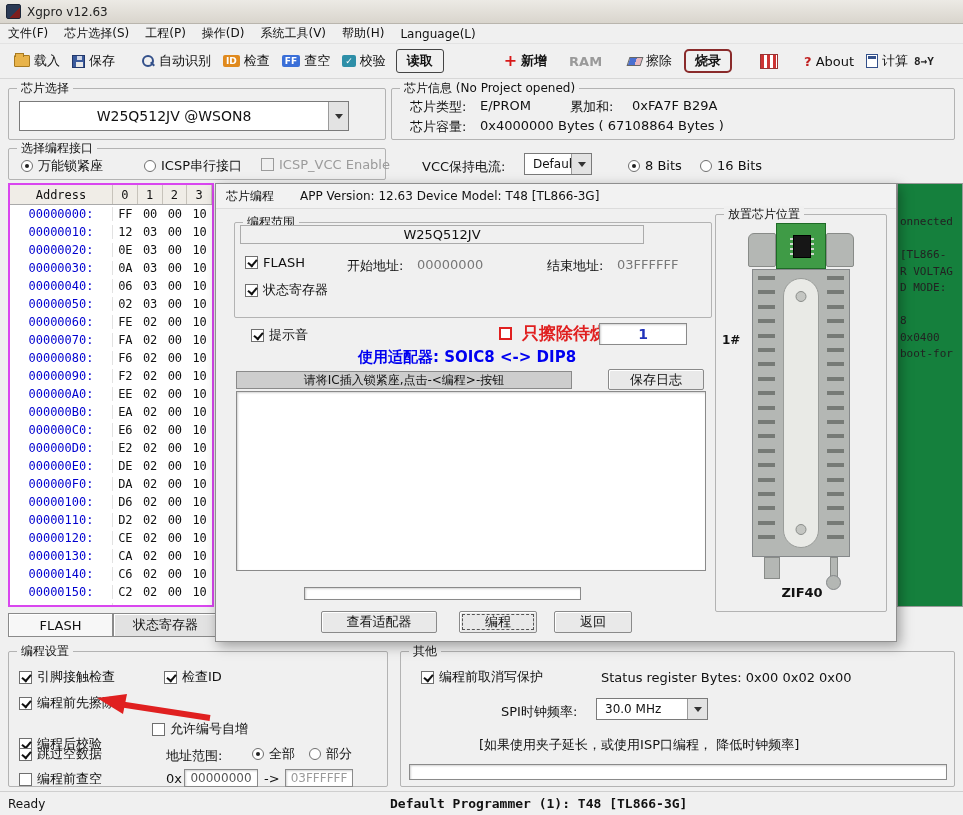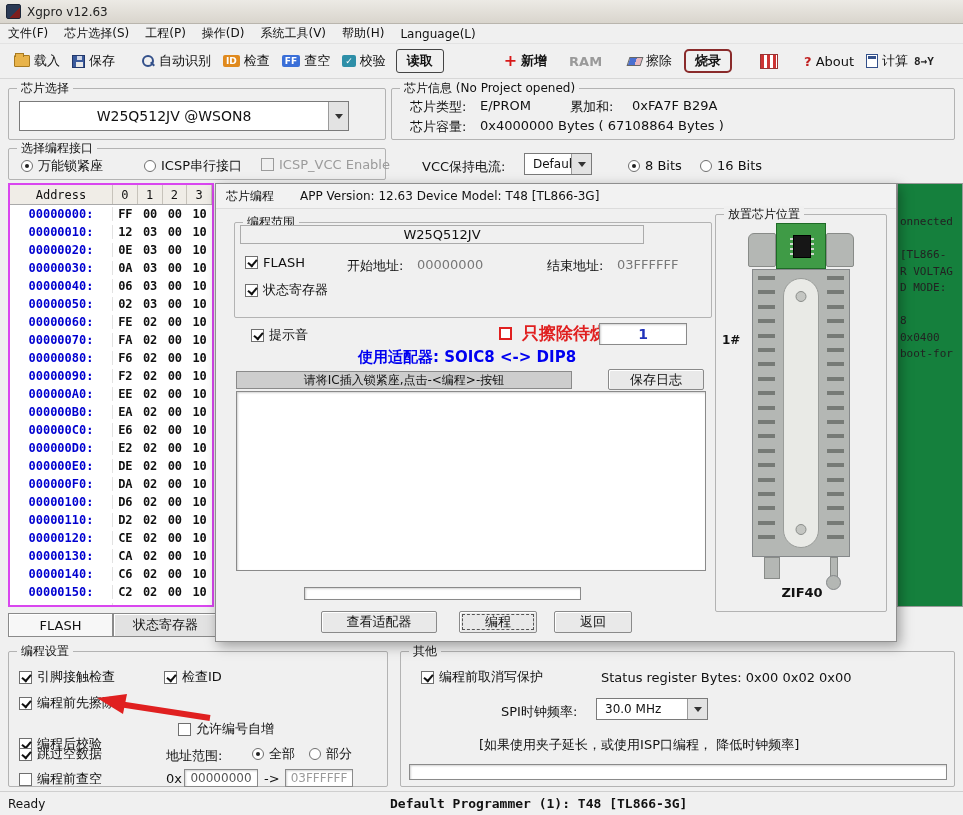"00000000:" .hex-row { font-weight: bold -> normal }
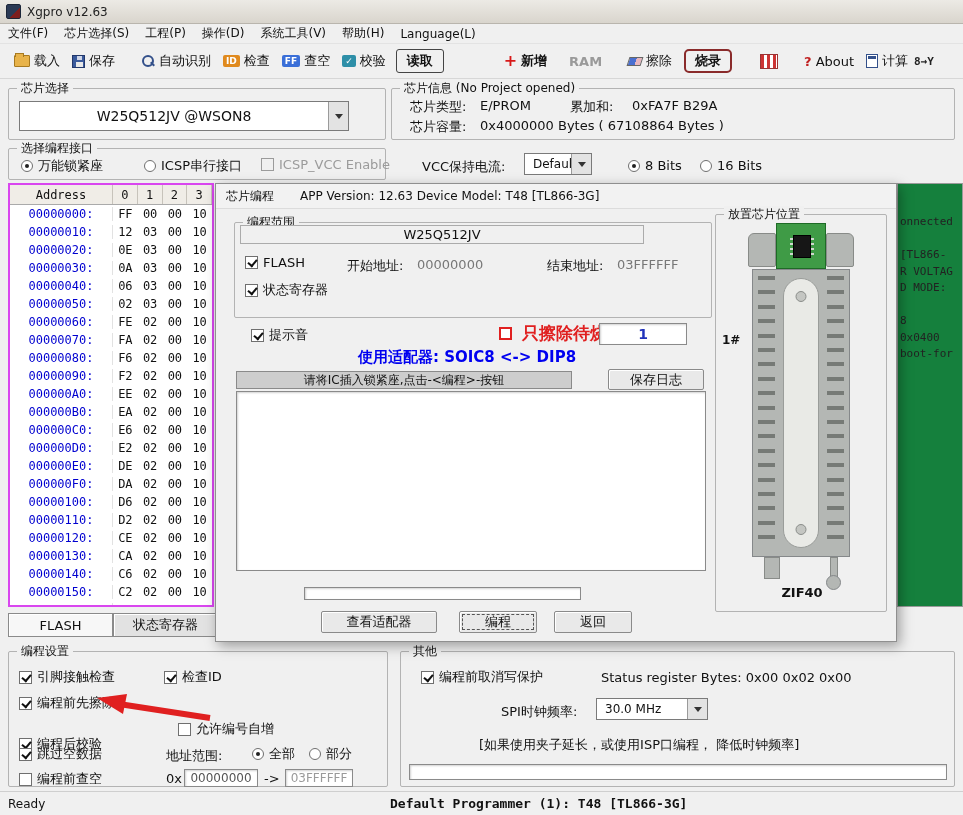"允许编号自增" label.cb { left: 169px -> 143px }
